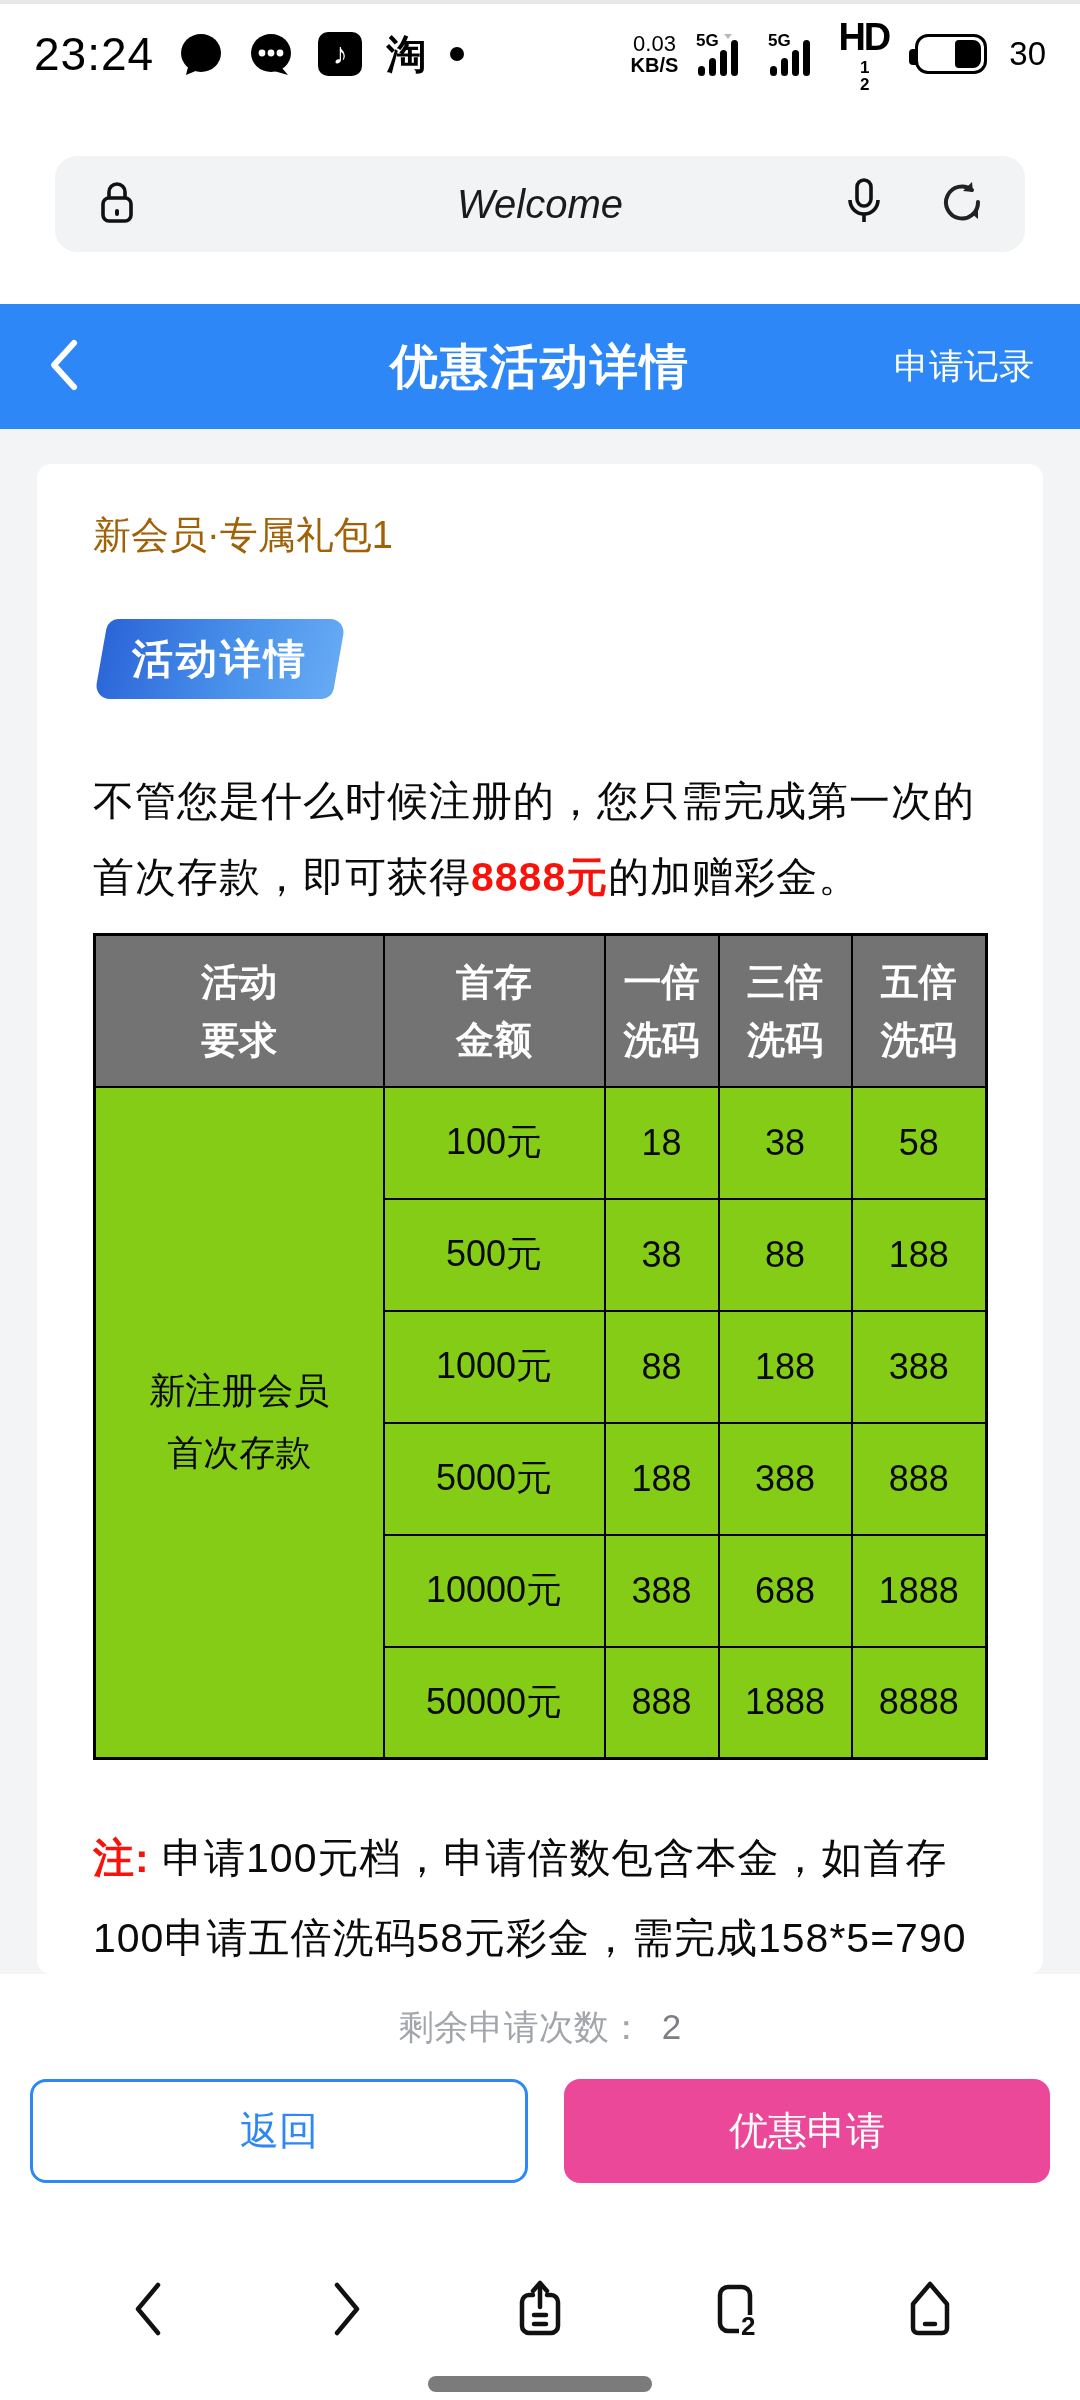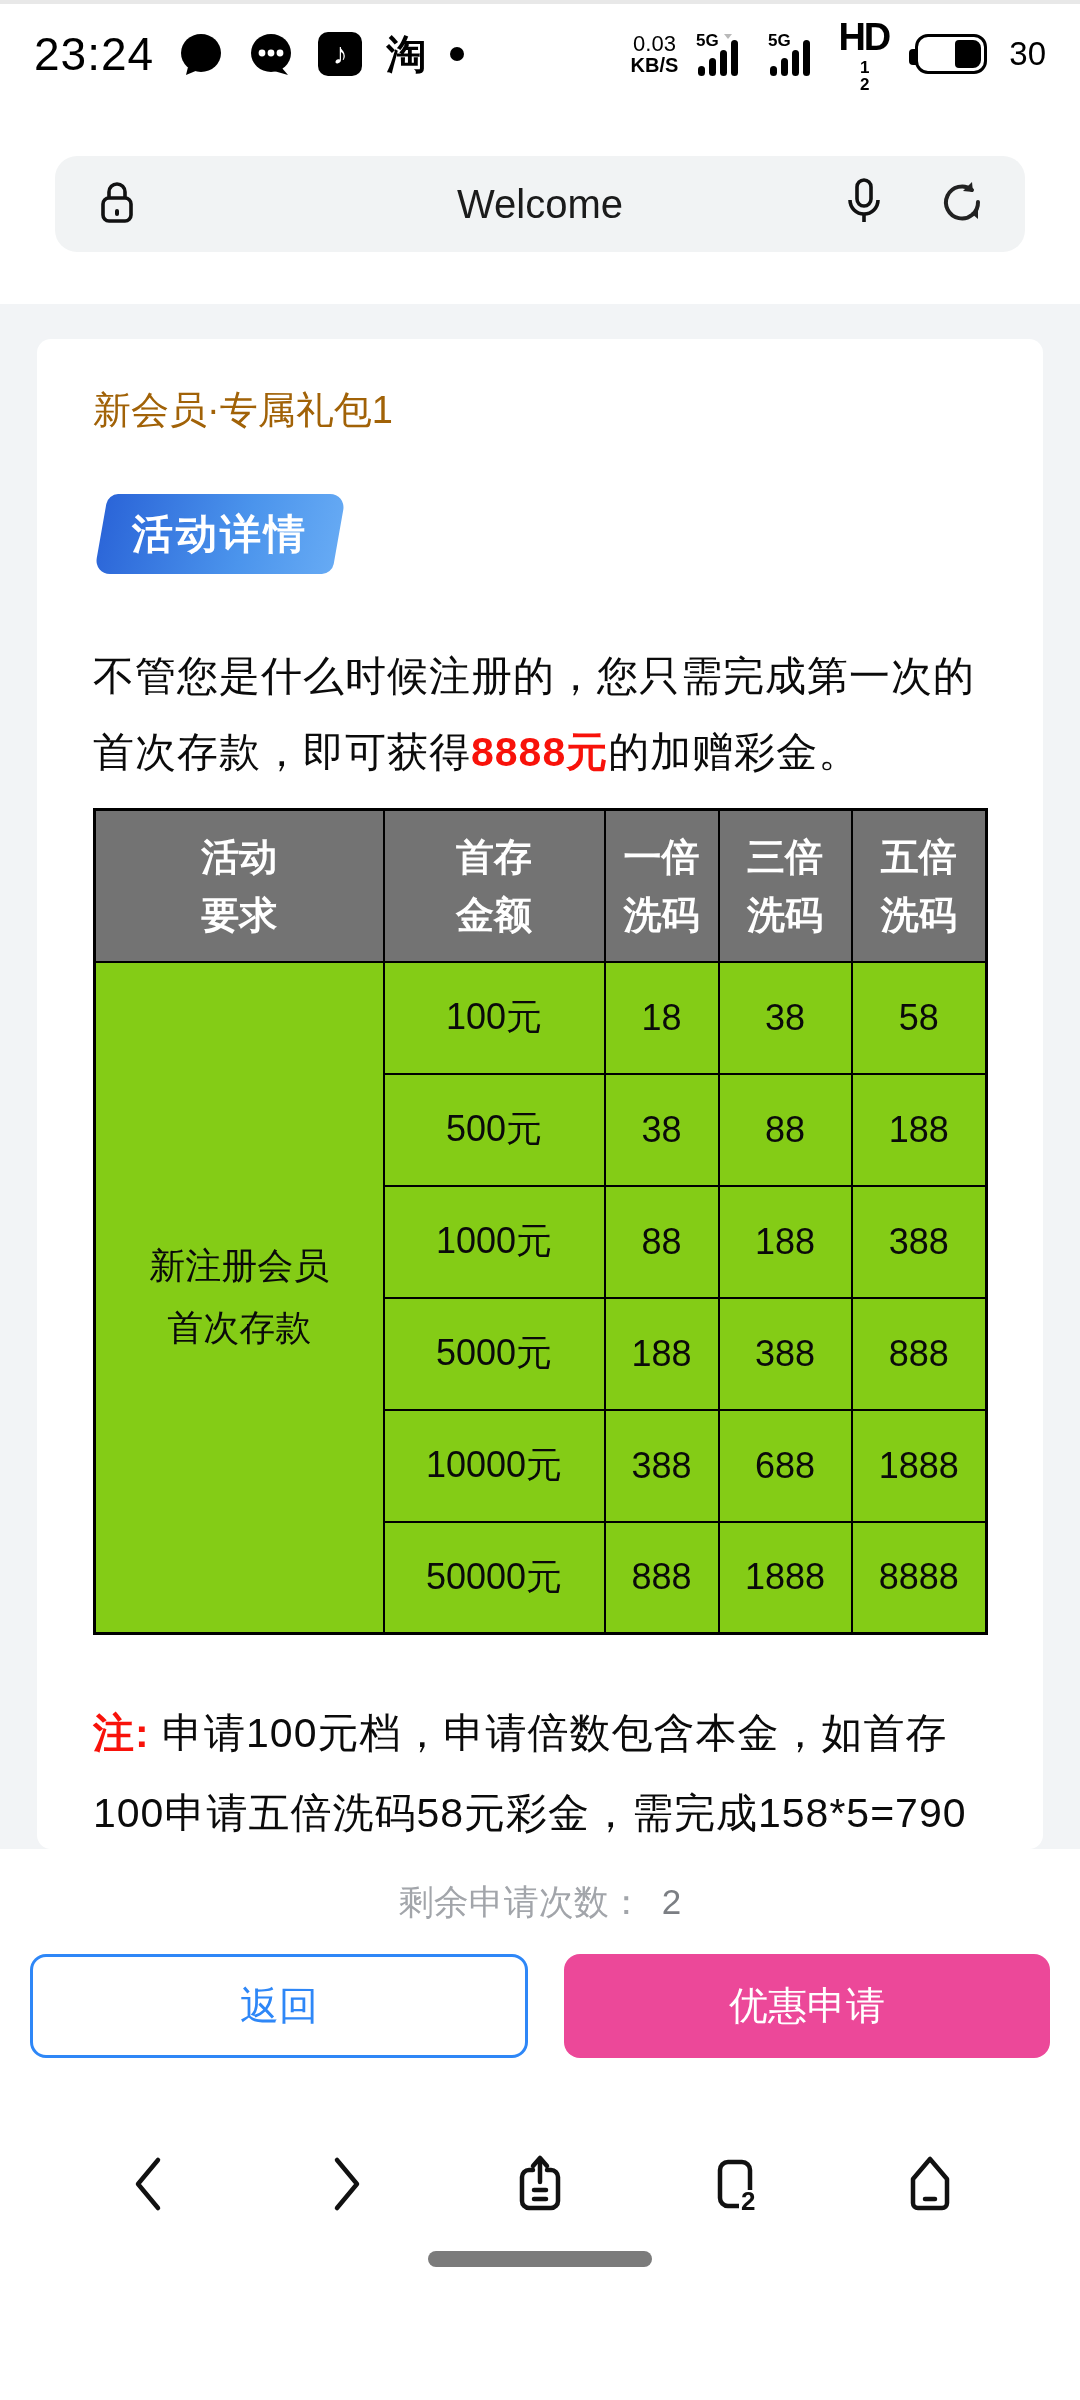"Welcome" .browser-bar { font-style: none -> italic }
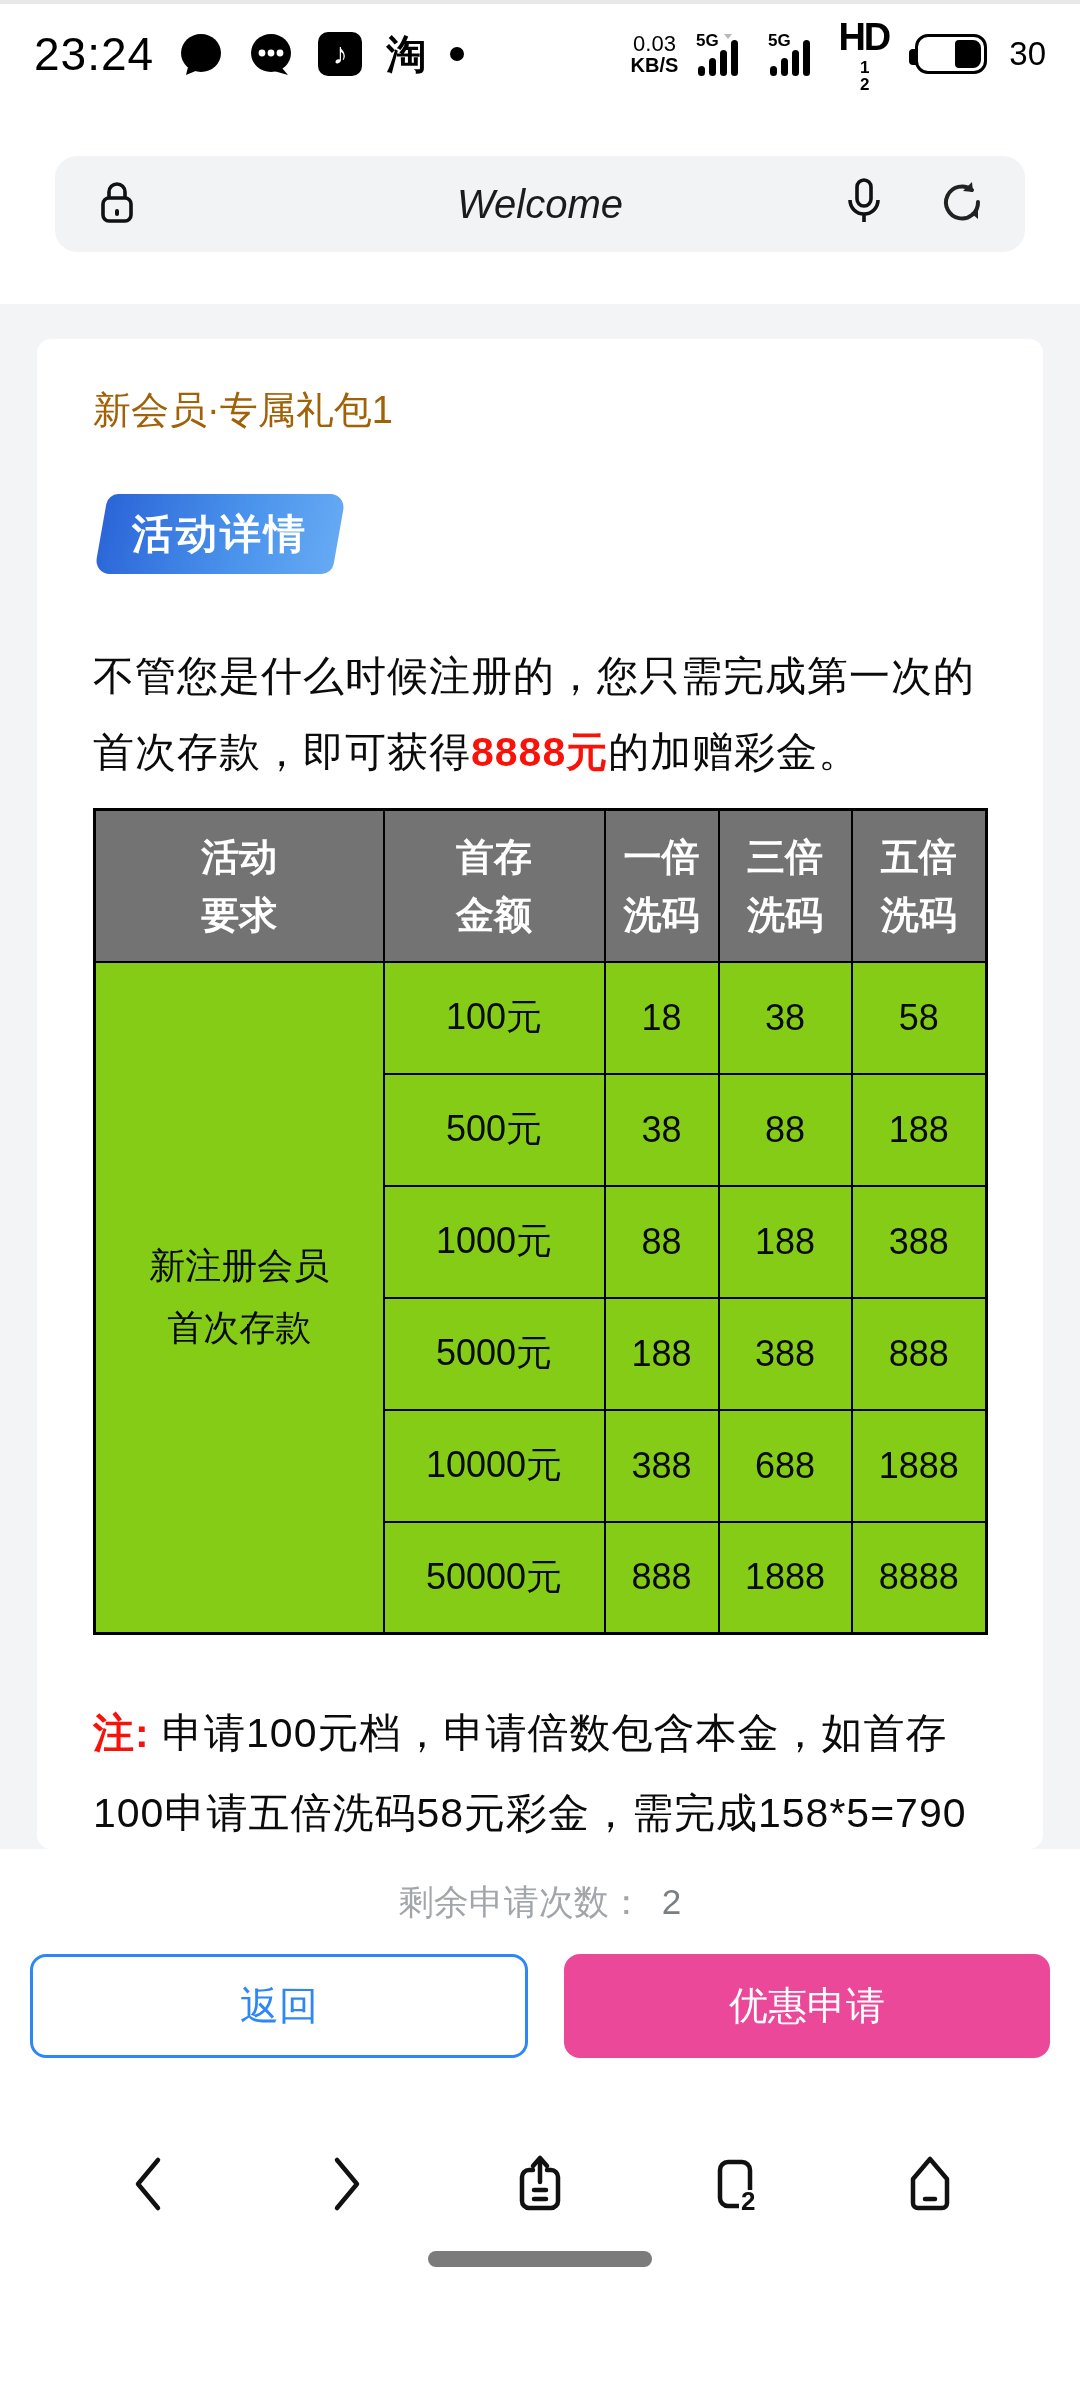"优惠活动详情" div.app-header { html: none -> <div> <span> <svg> <polyline></polyline> </svg> </span> <span>优惠活动详情</span> <span>申请记录</span> </div> }
